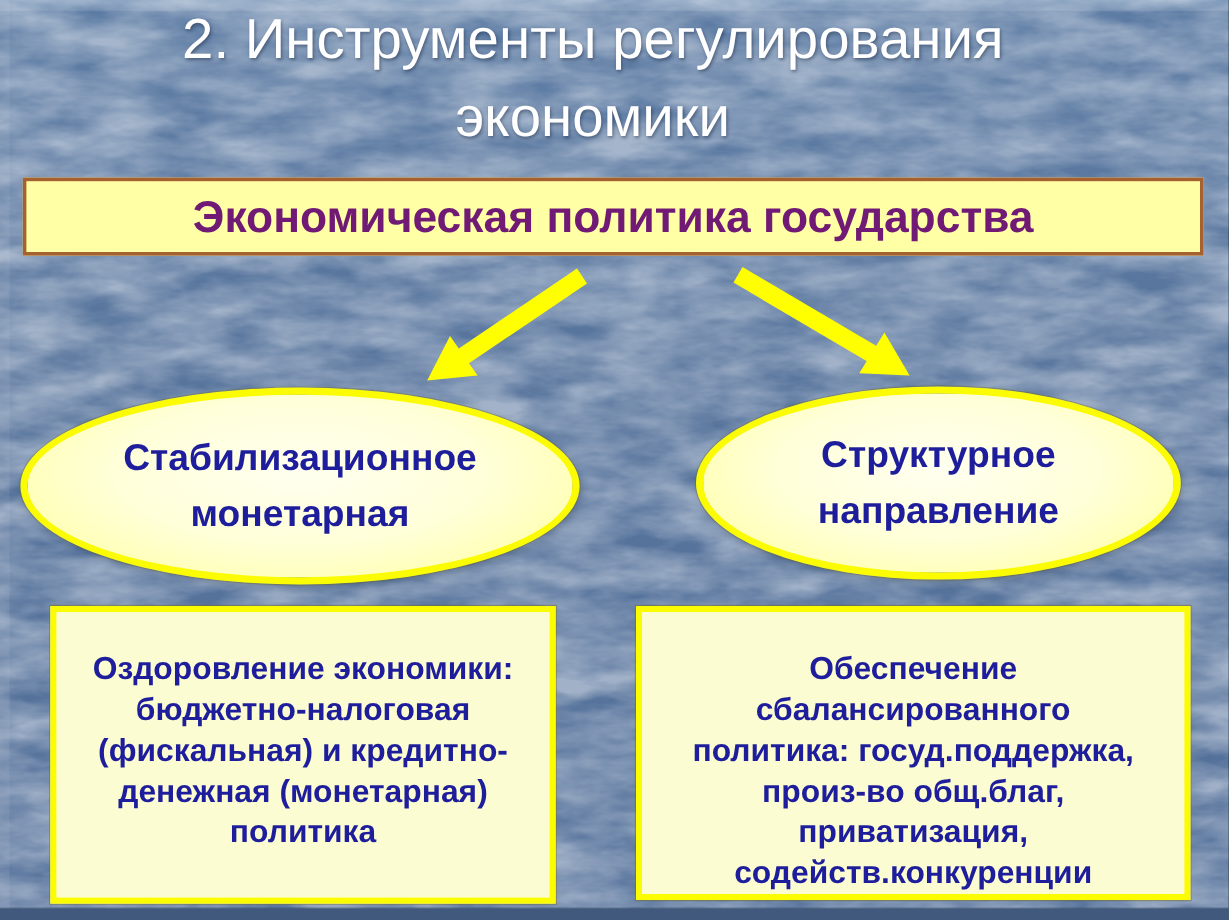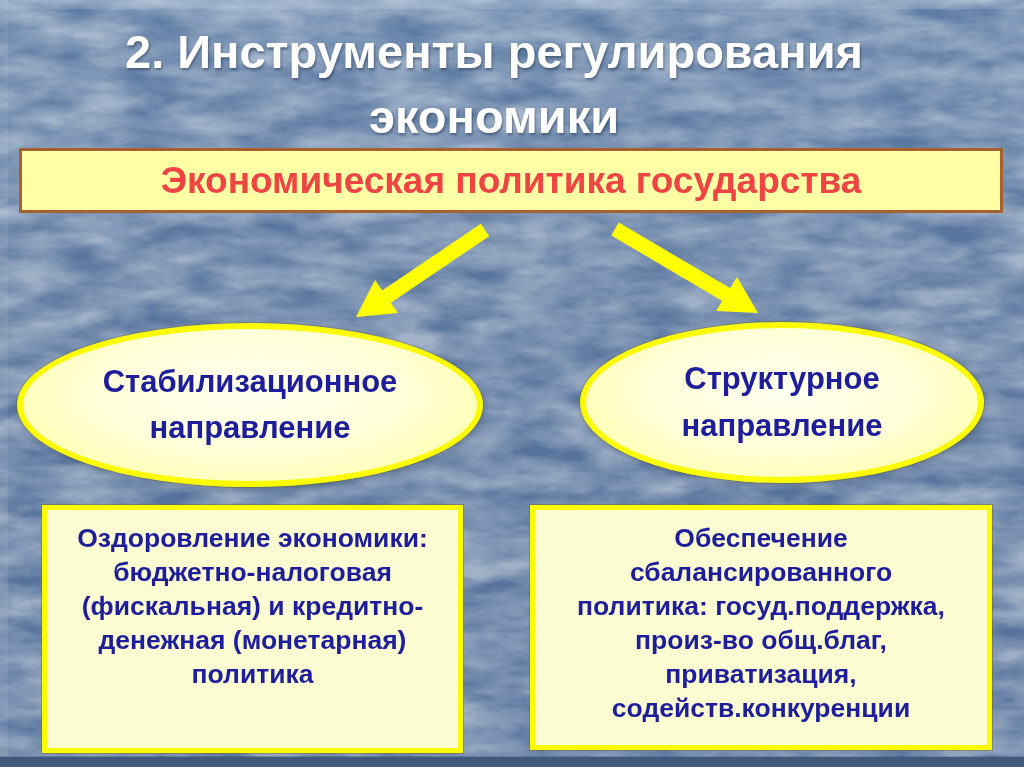"2. Инструменты регулирования" .title { font-weight: bold -> normal; top: 20px -> 0 }
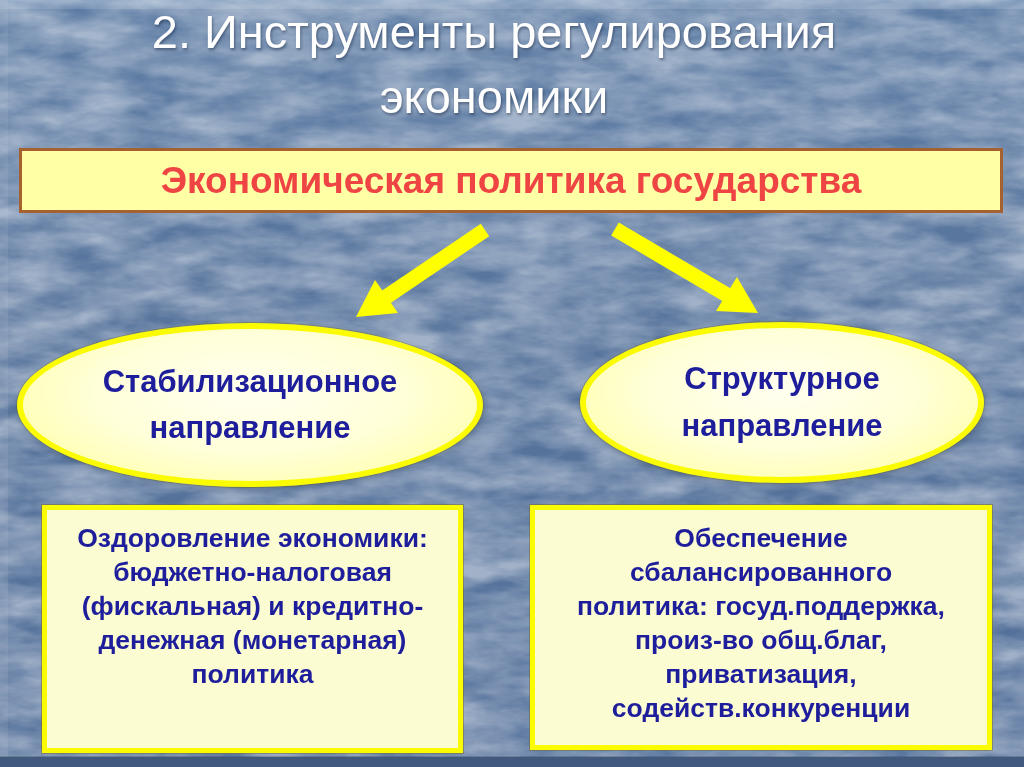"Экономическая политика государства" .header-box .label { color: #ef4444 -> #701a75 }
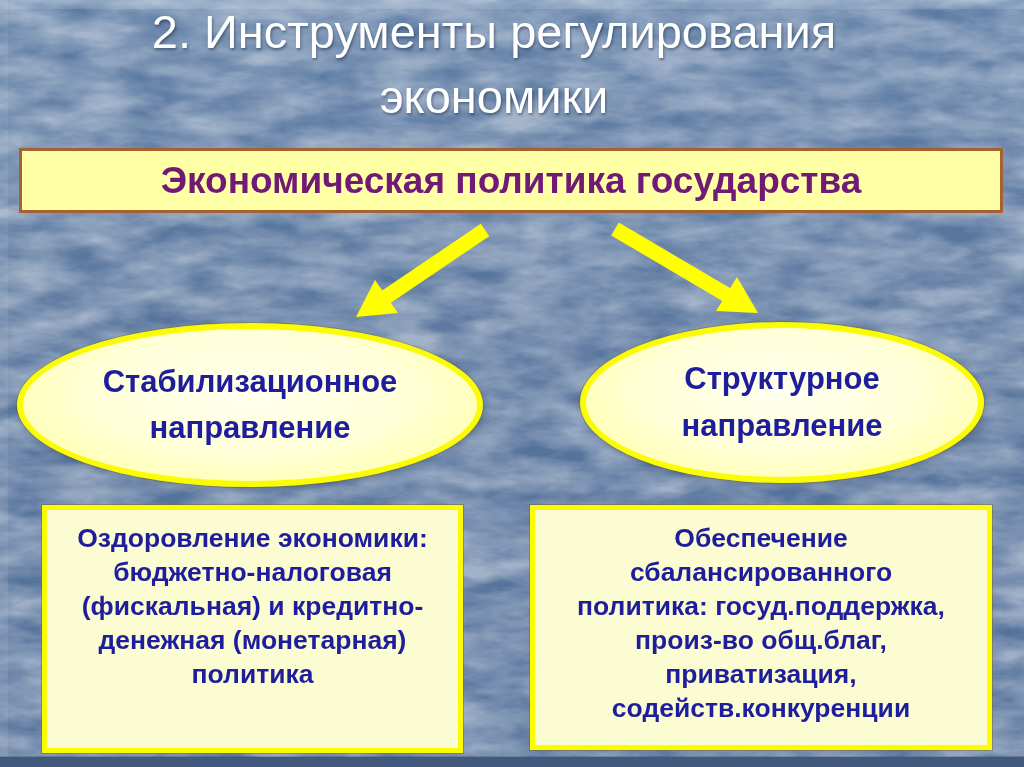"Стабилизационное" span.label { text: направление -> монетарная }
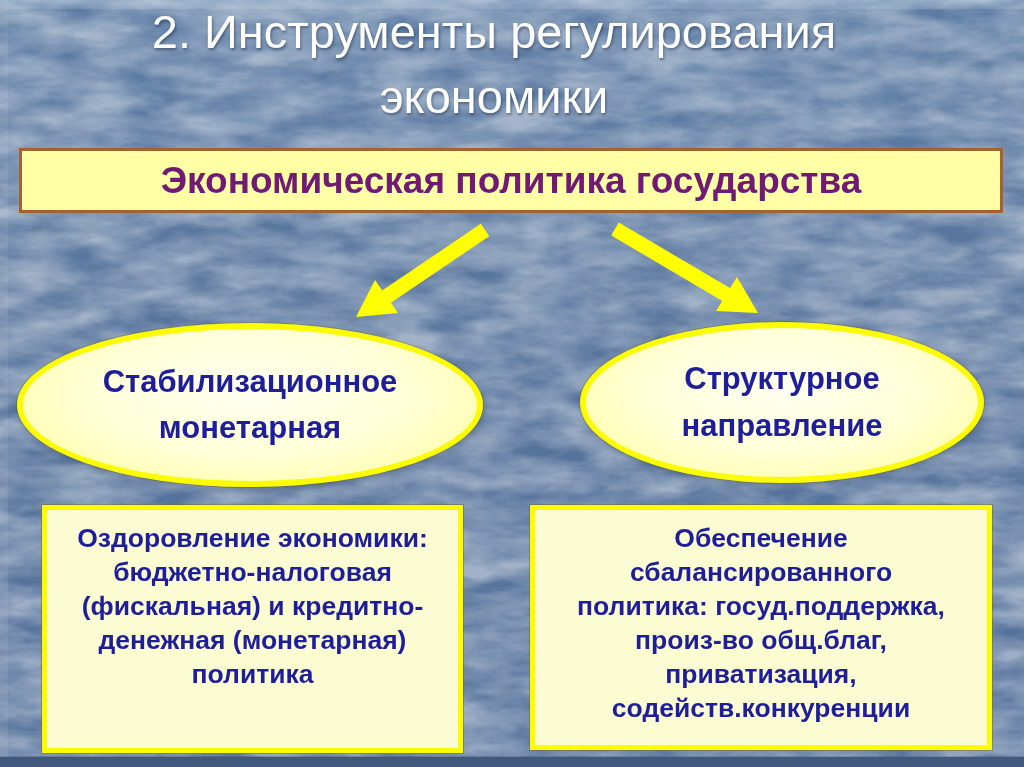"Оздоровление экономики:" .panel .text { margin-top: none -> 19px }
